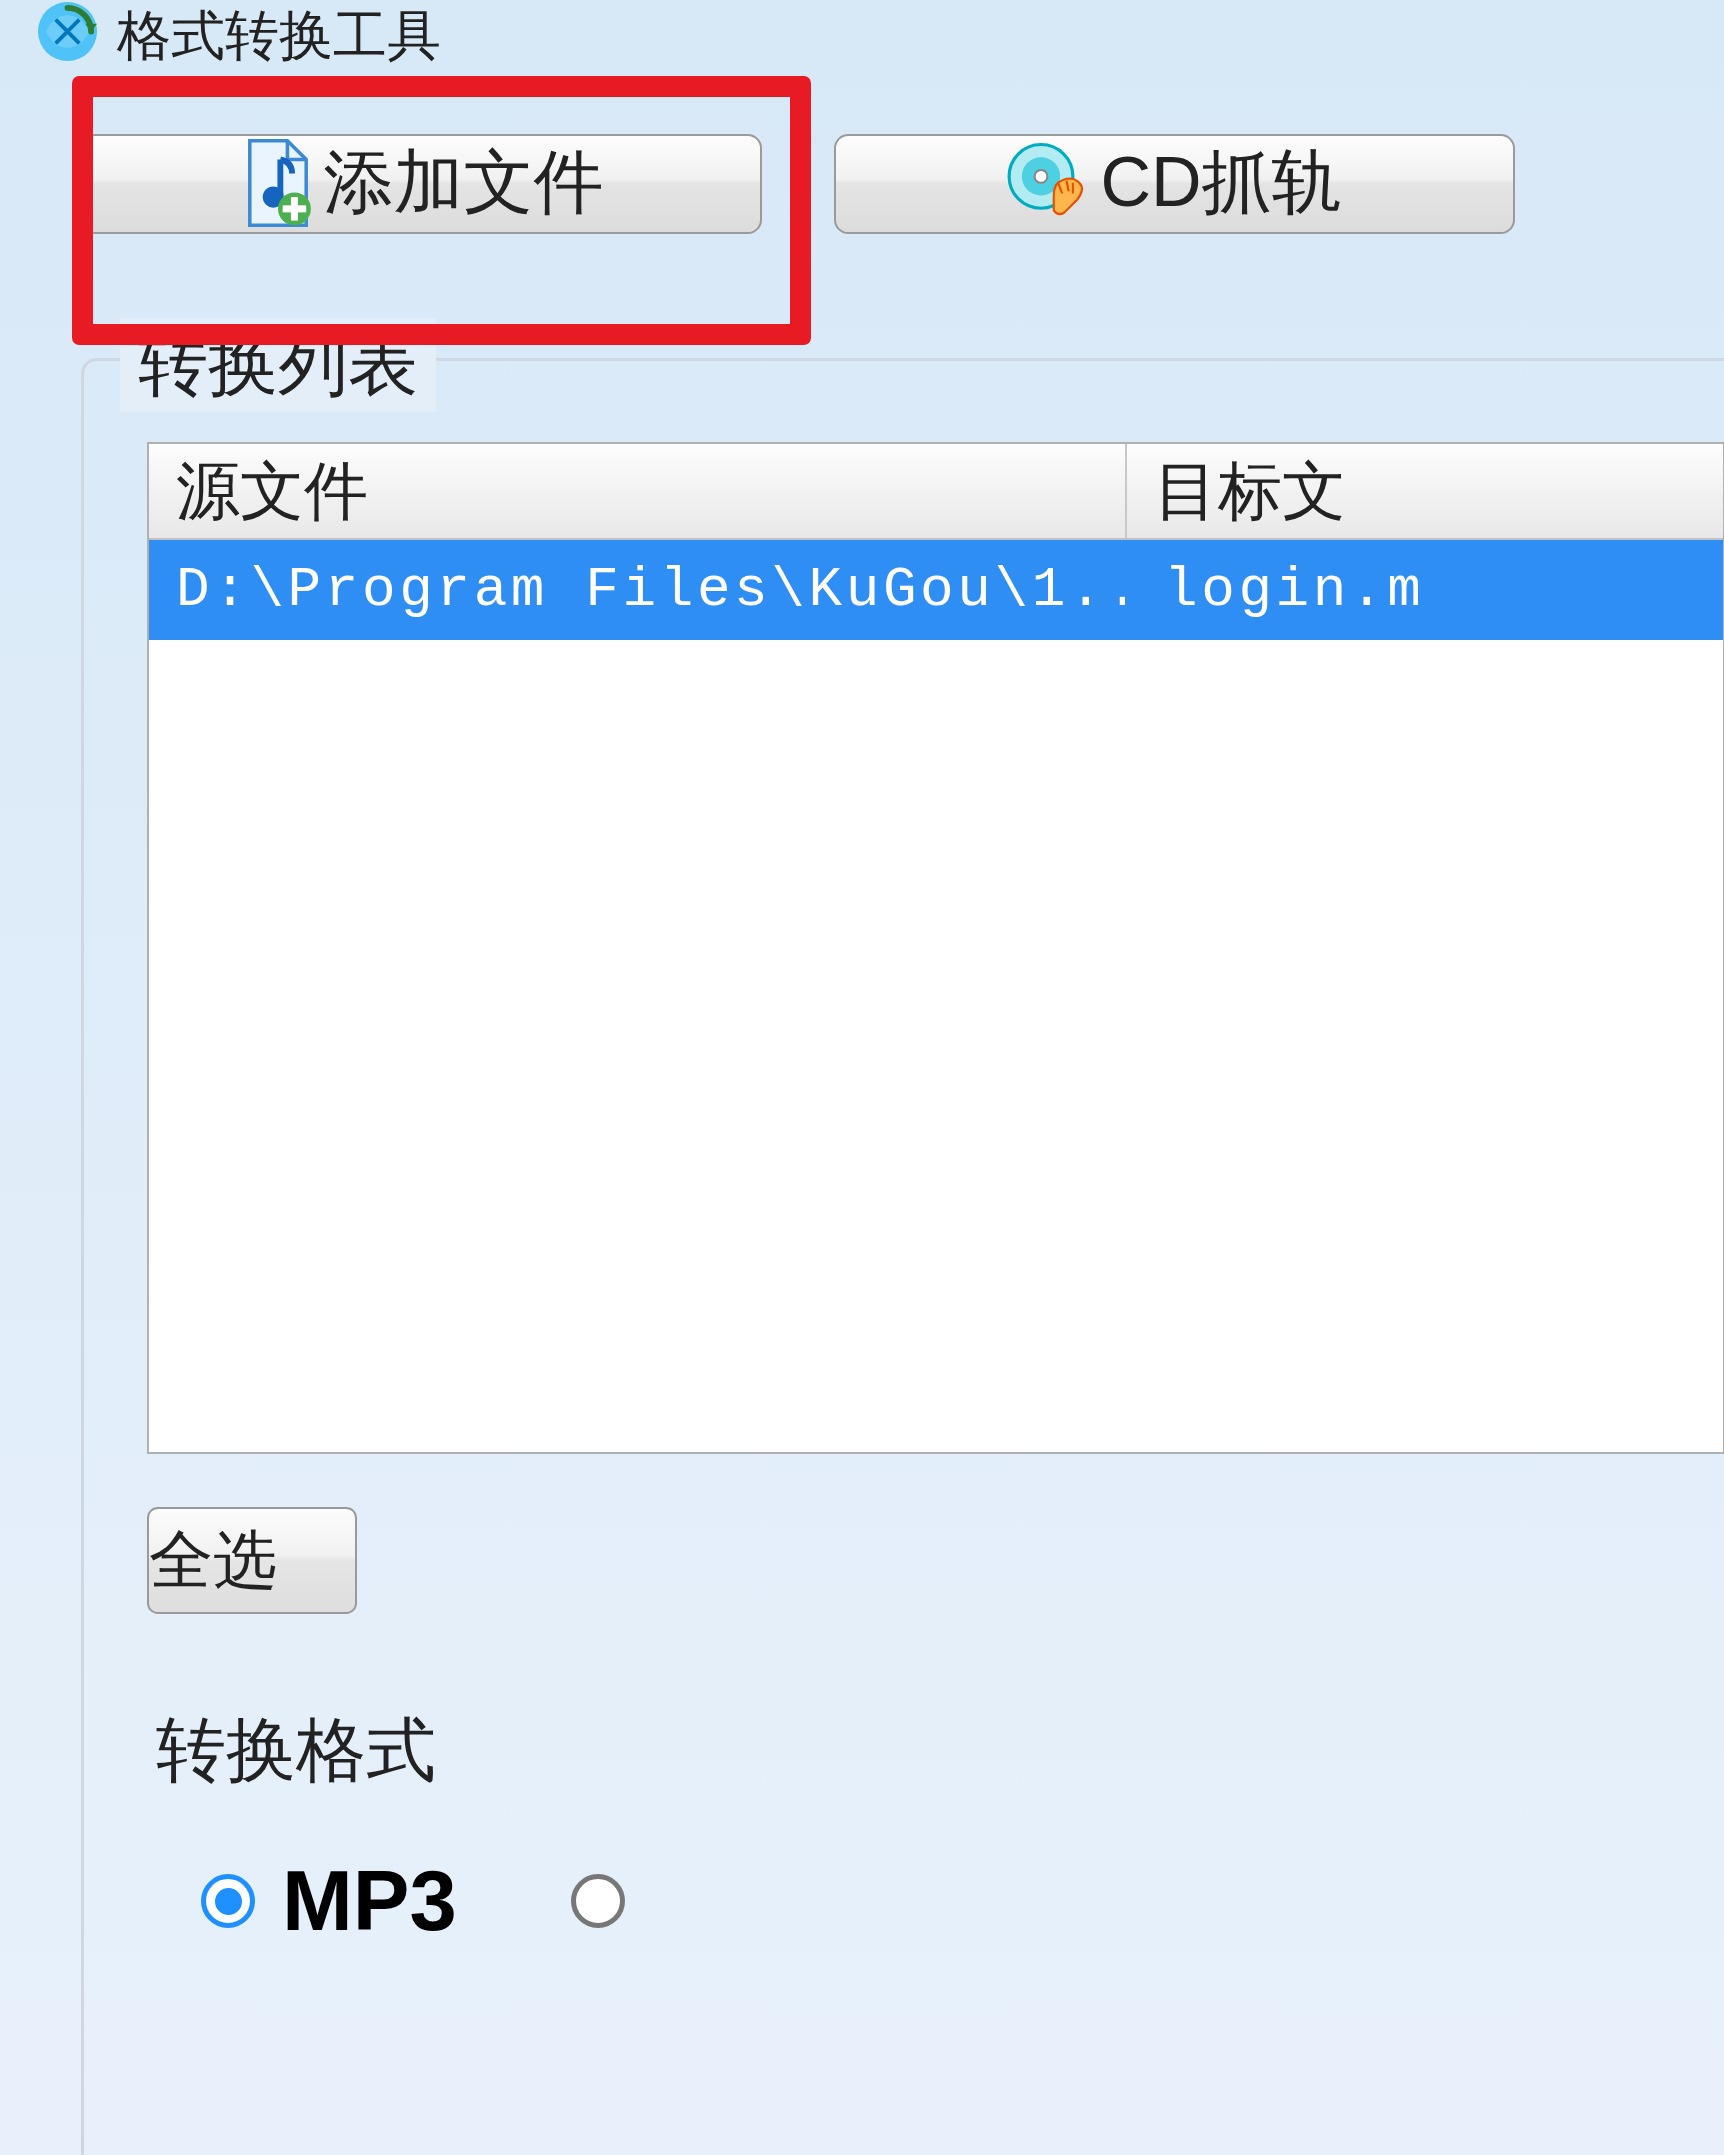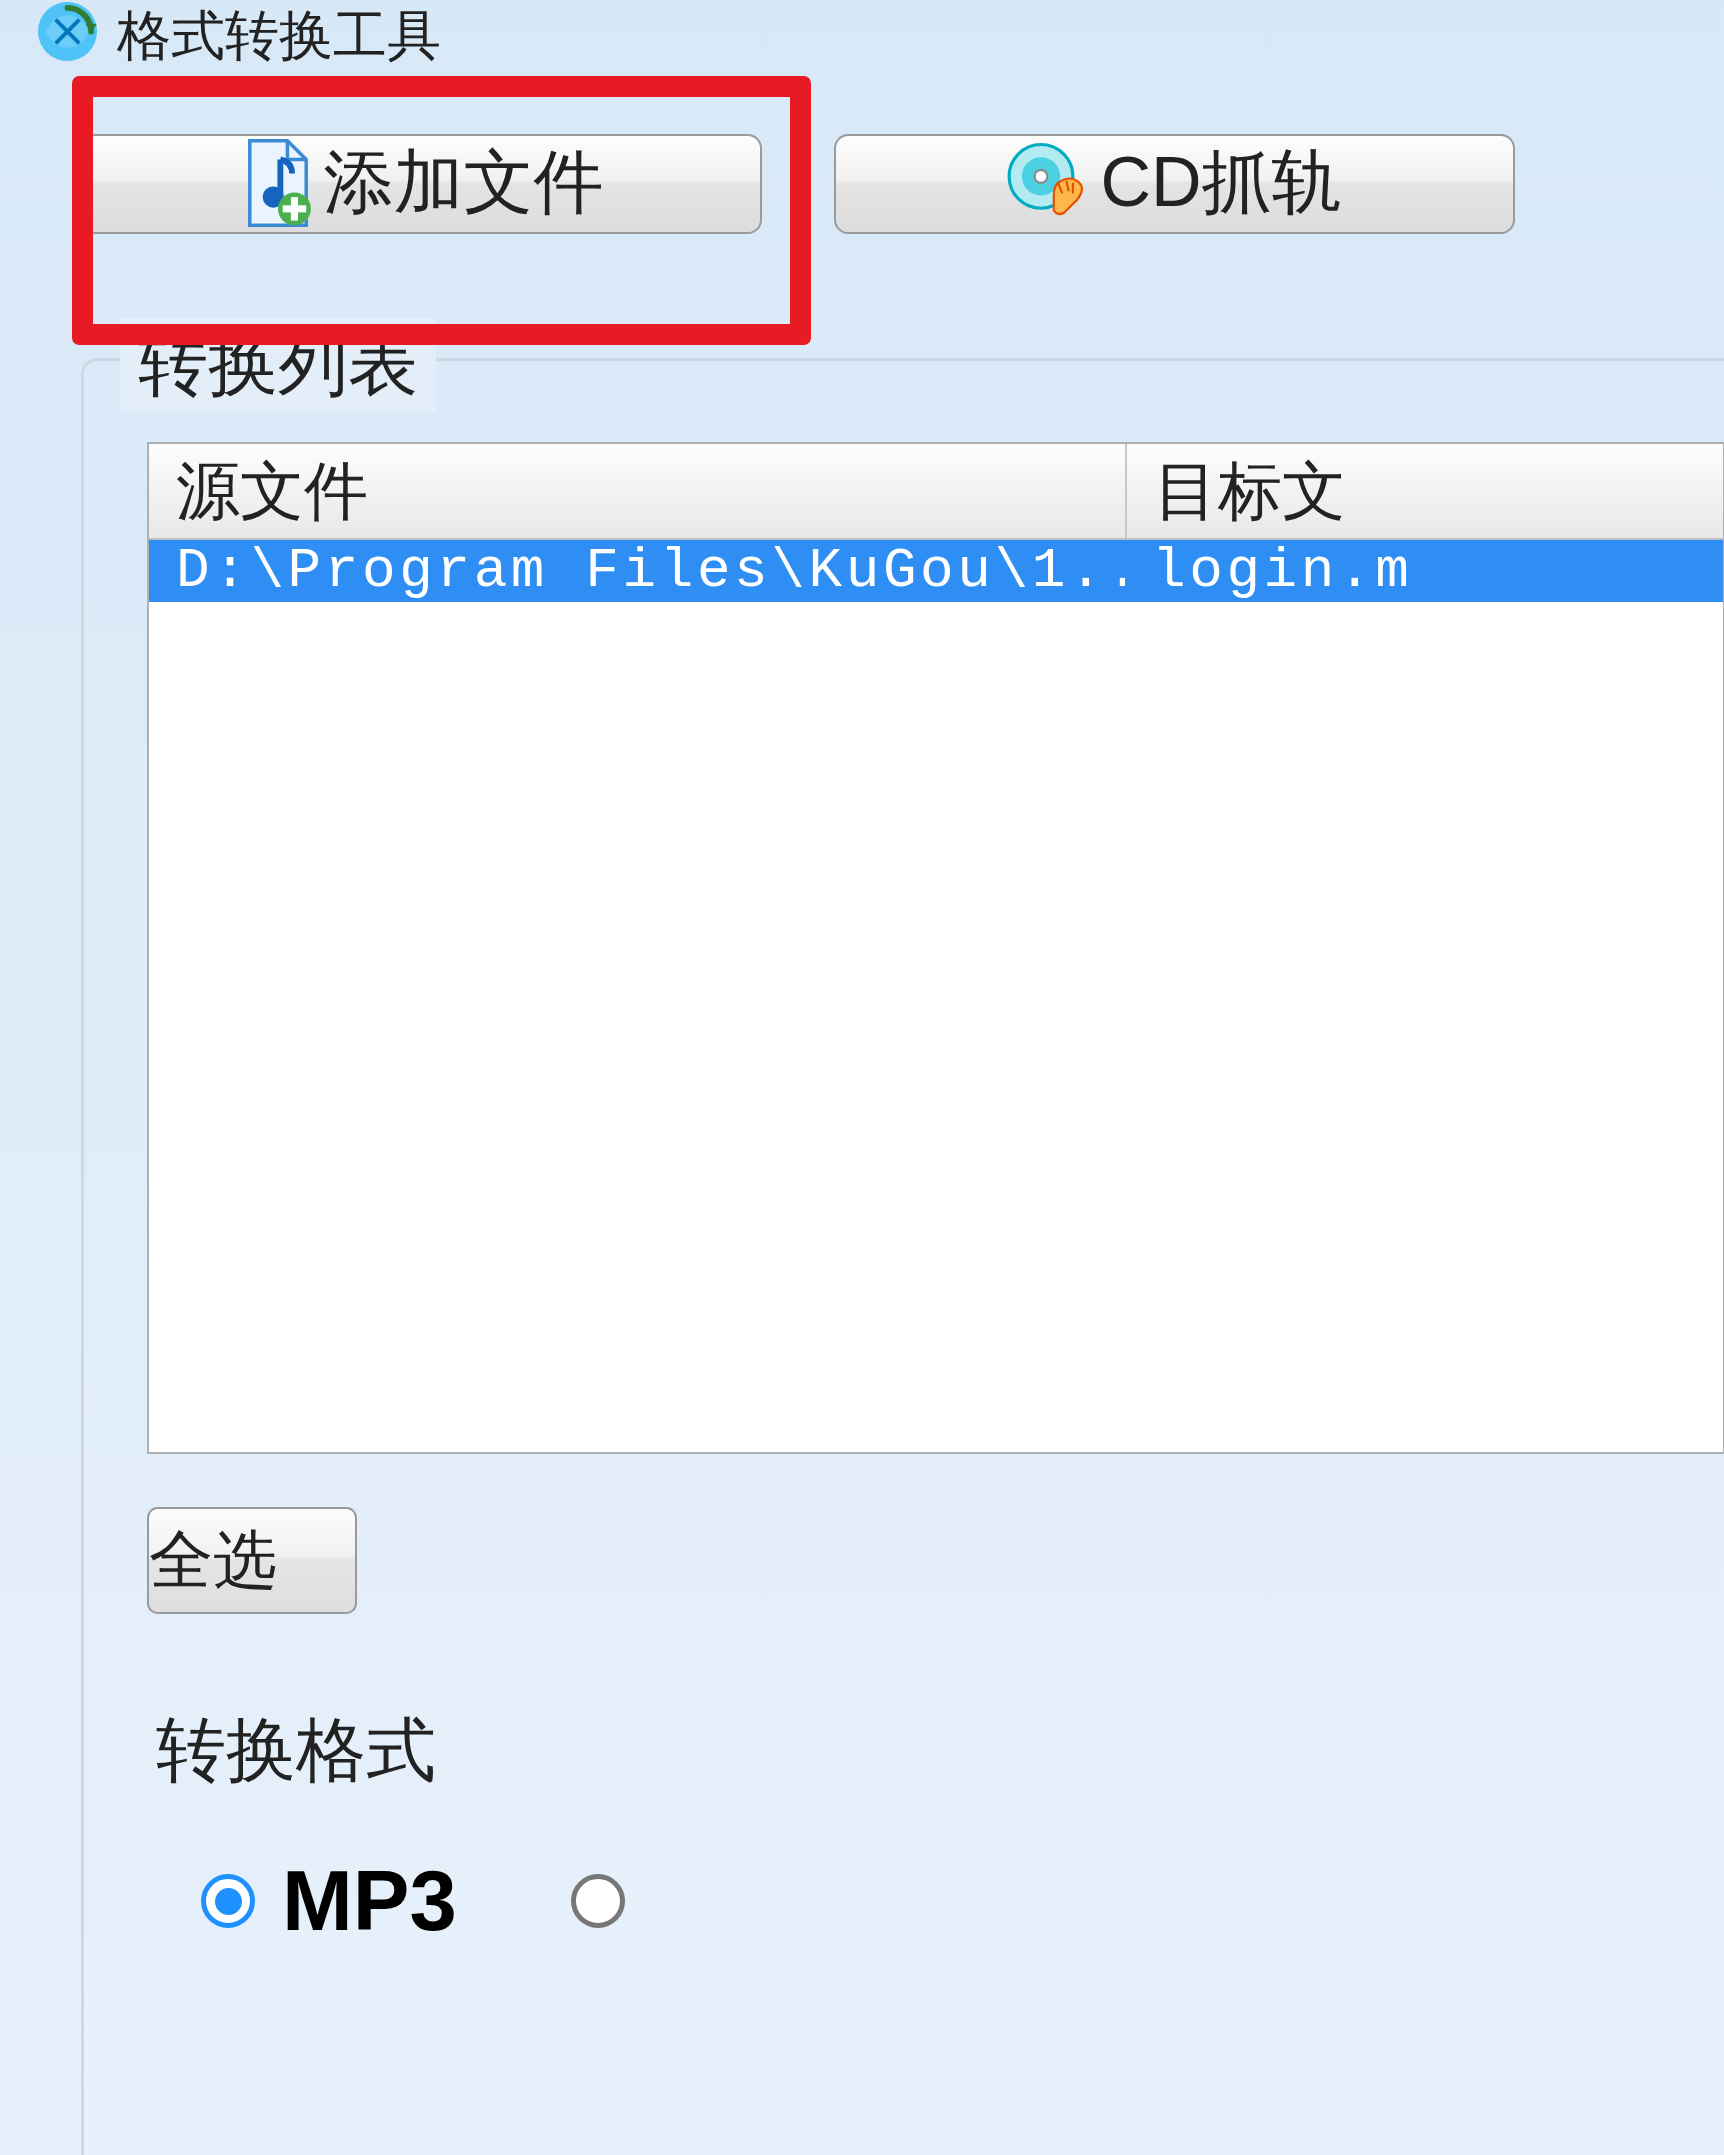"D:\Program Files\KuGou\1.." .list-row { gap: none -> 12px; height: 62px -> 100px }
